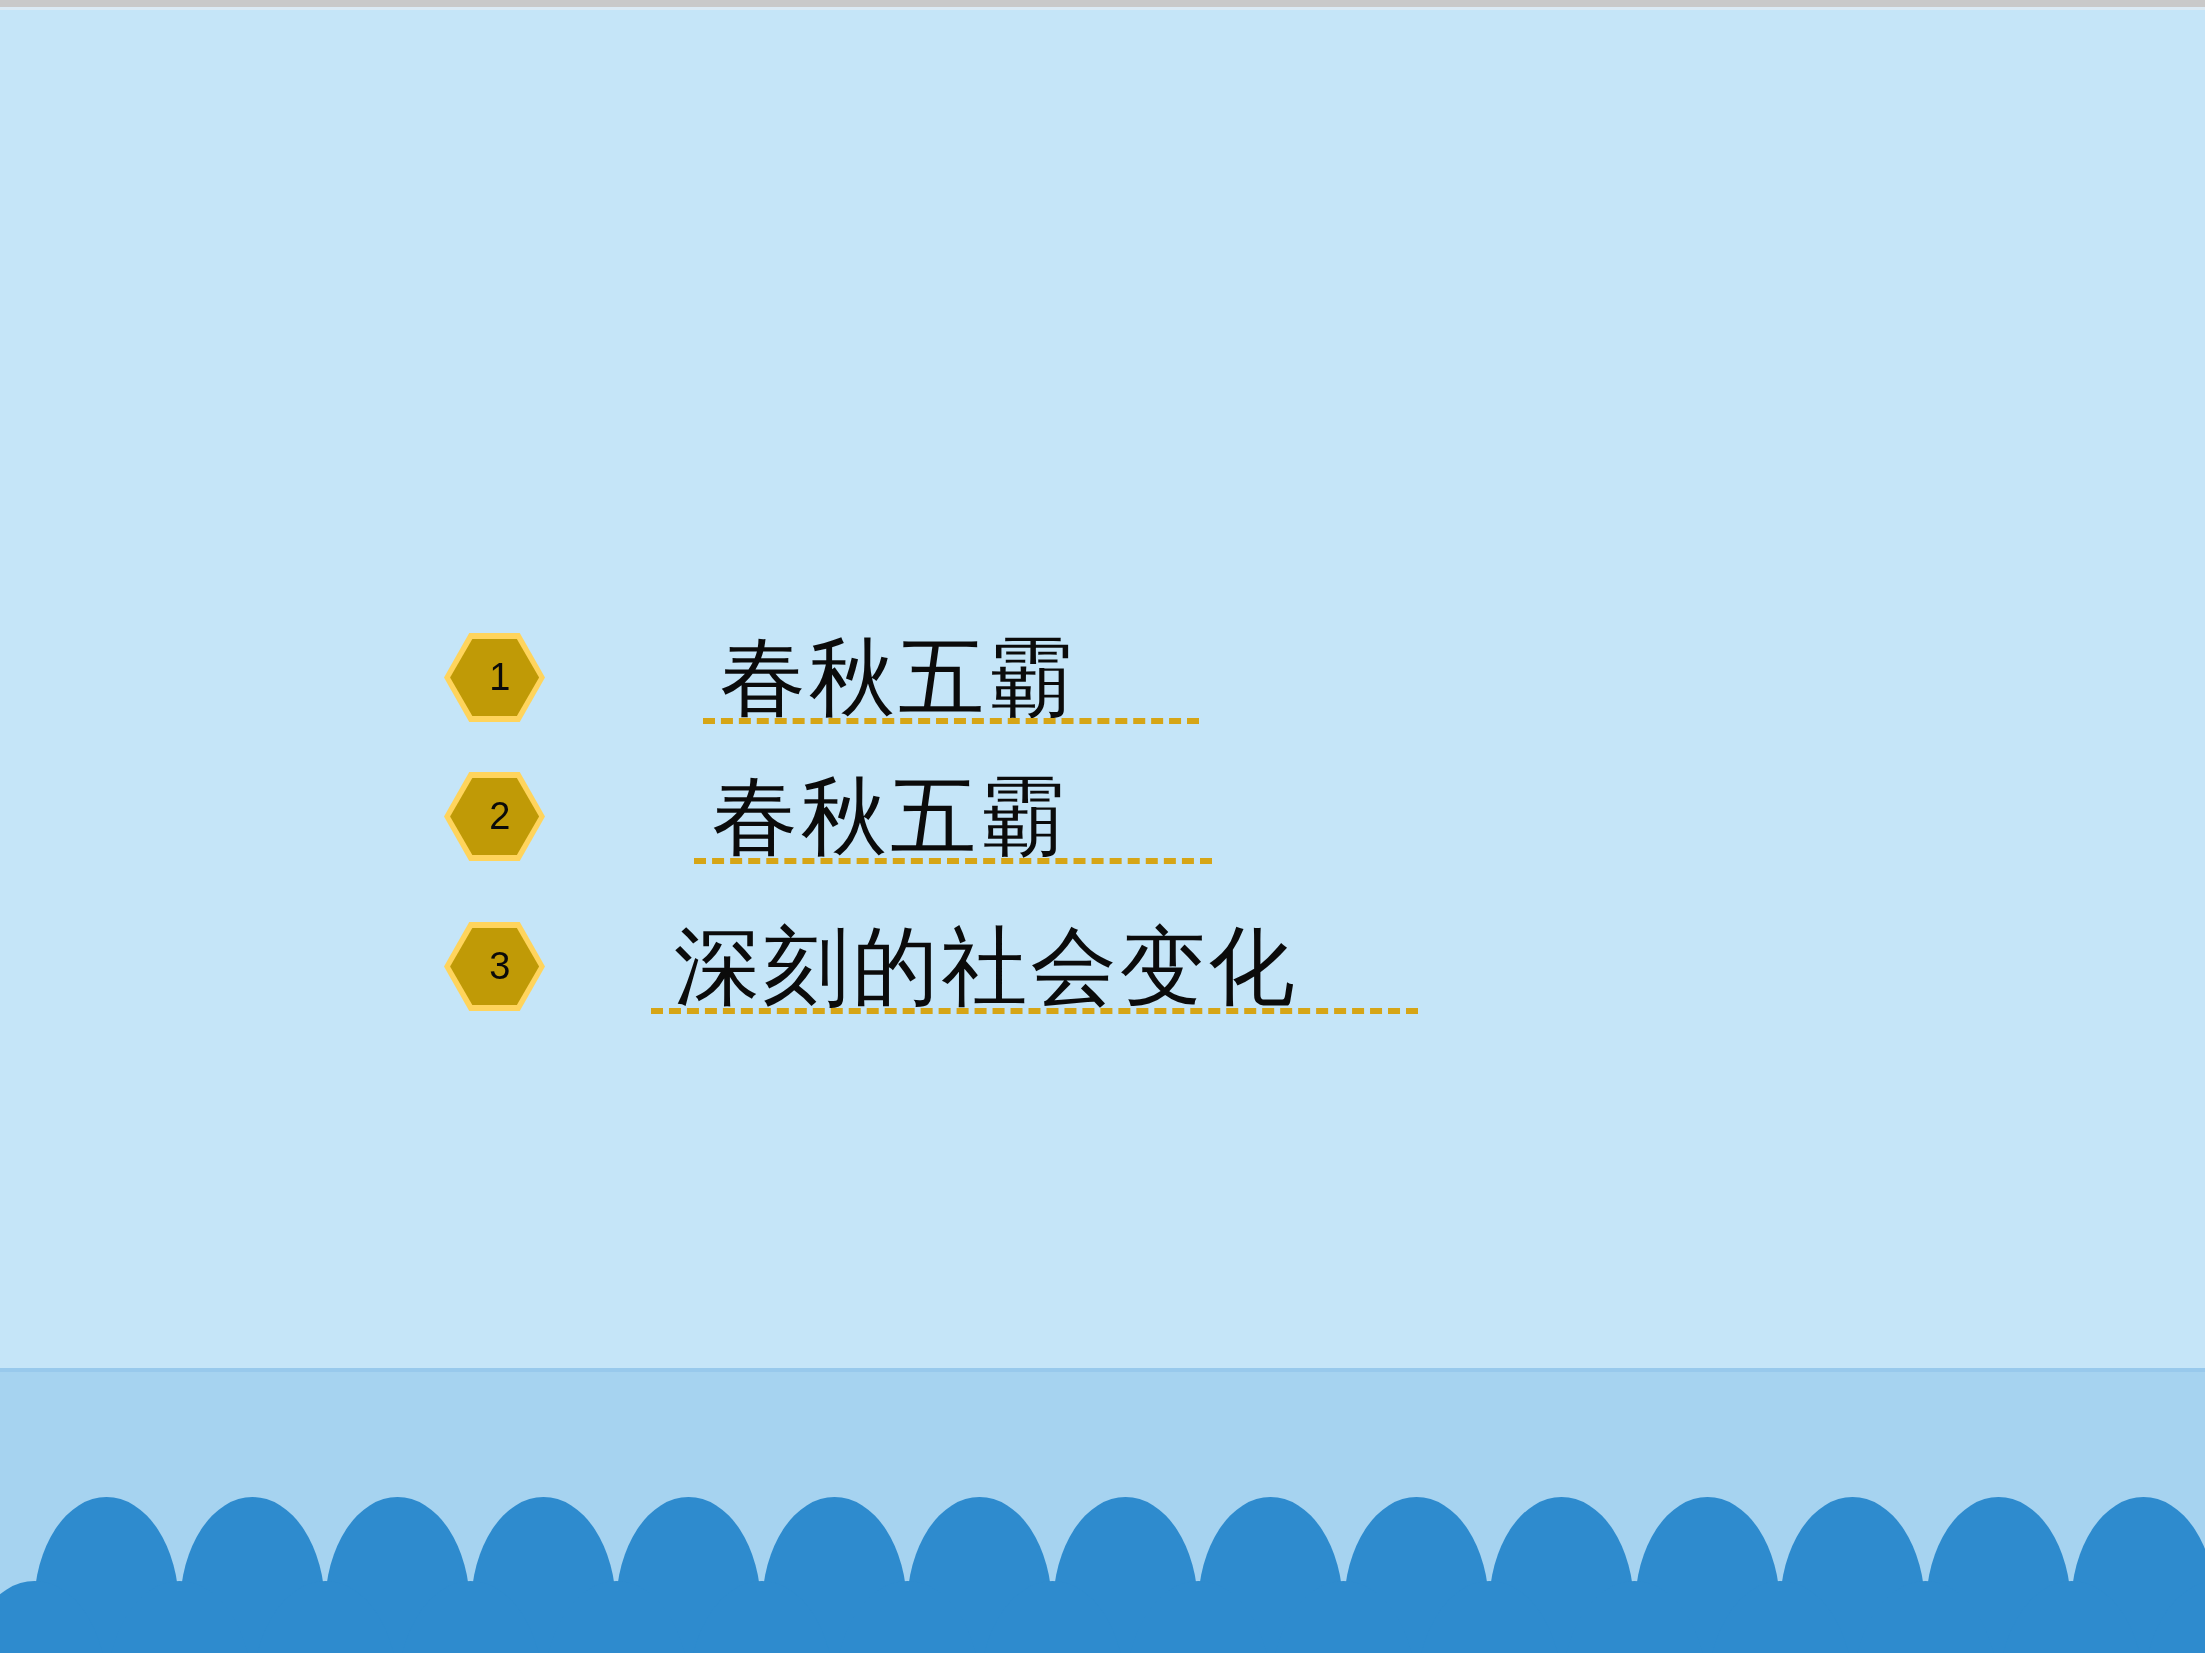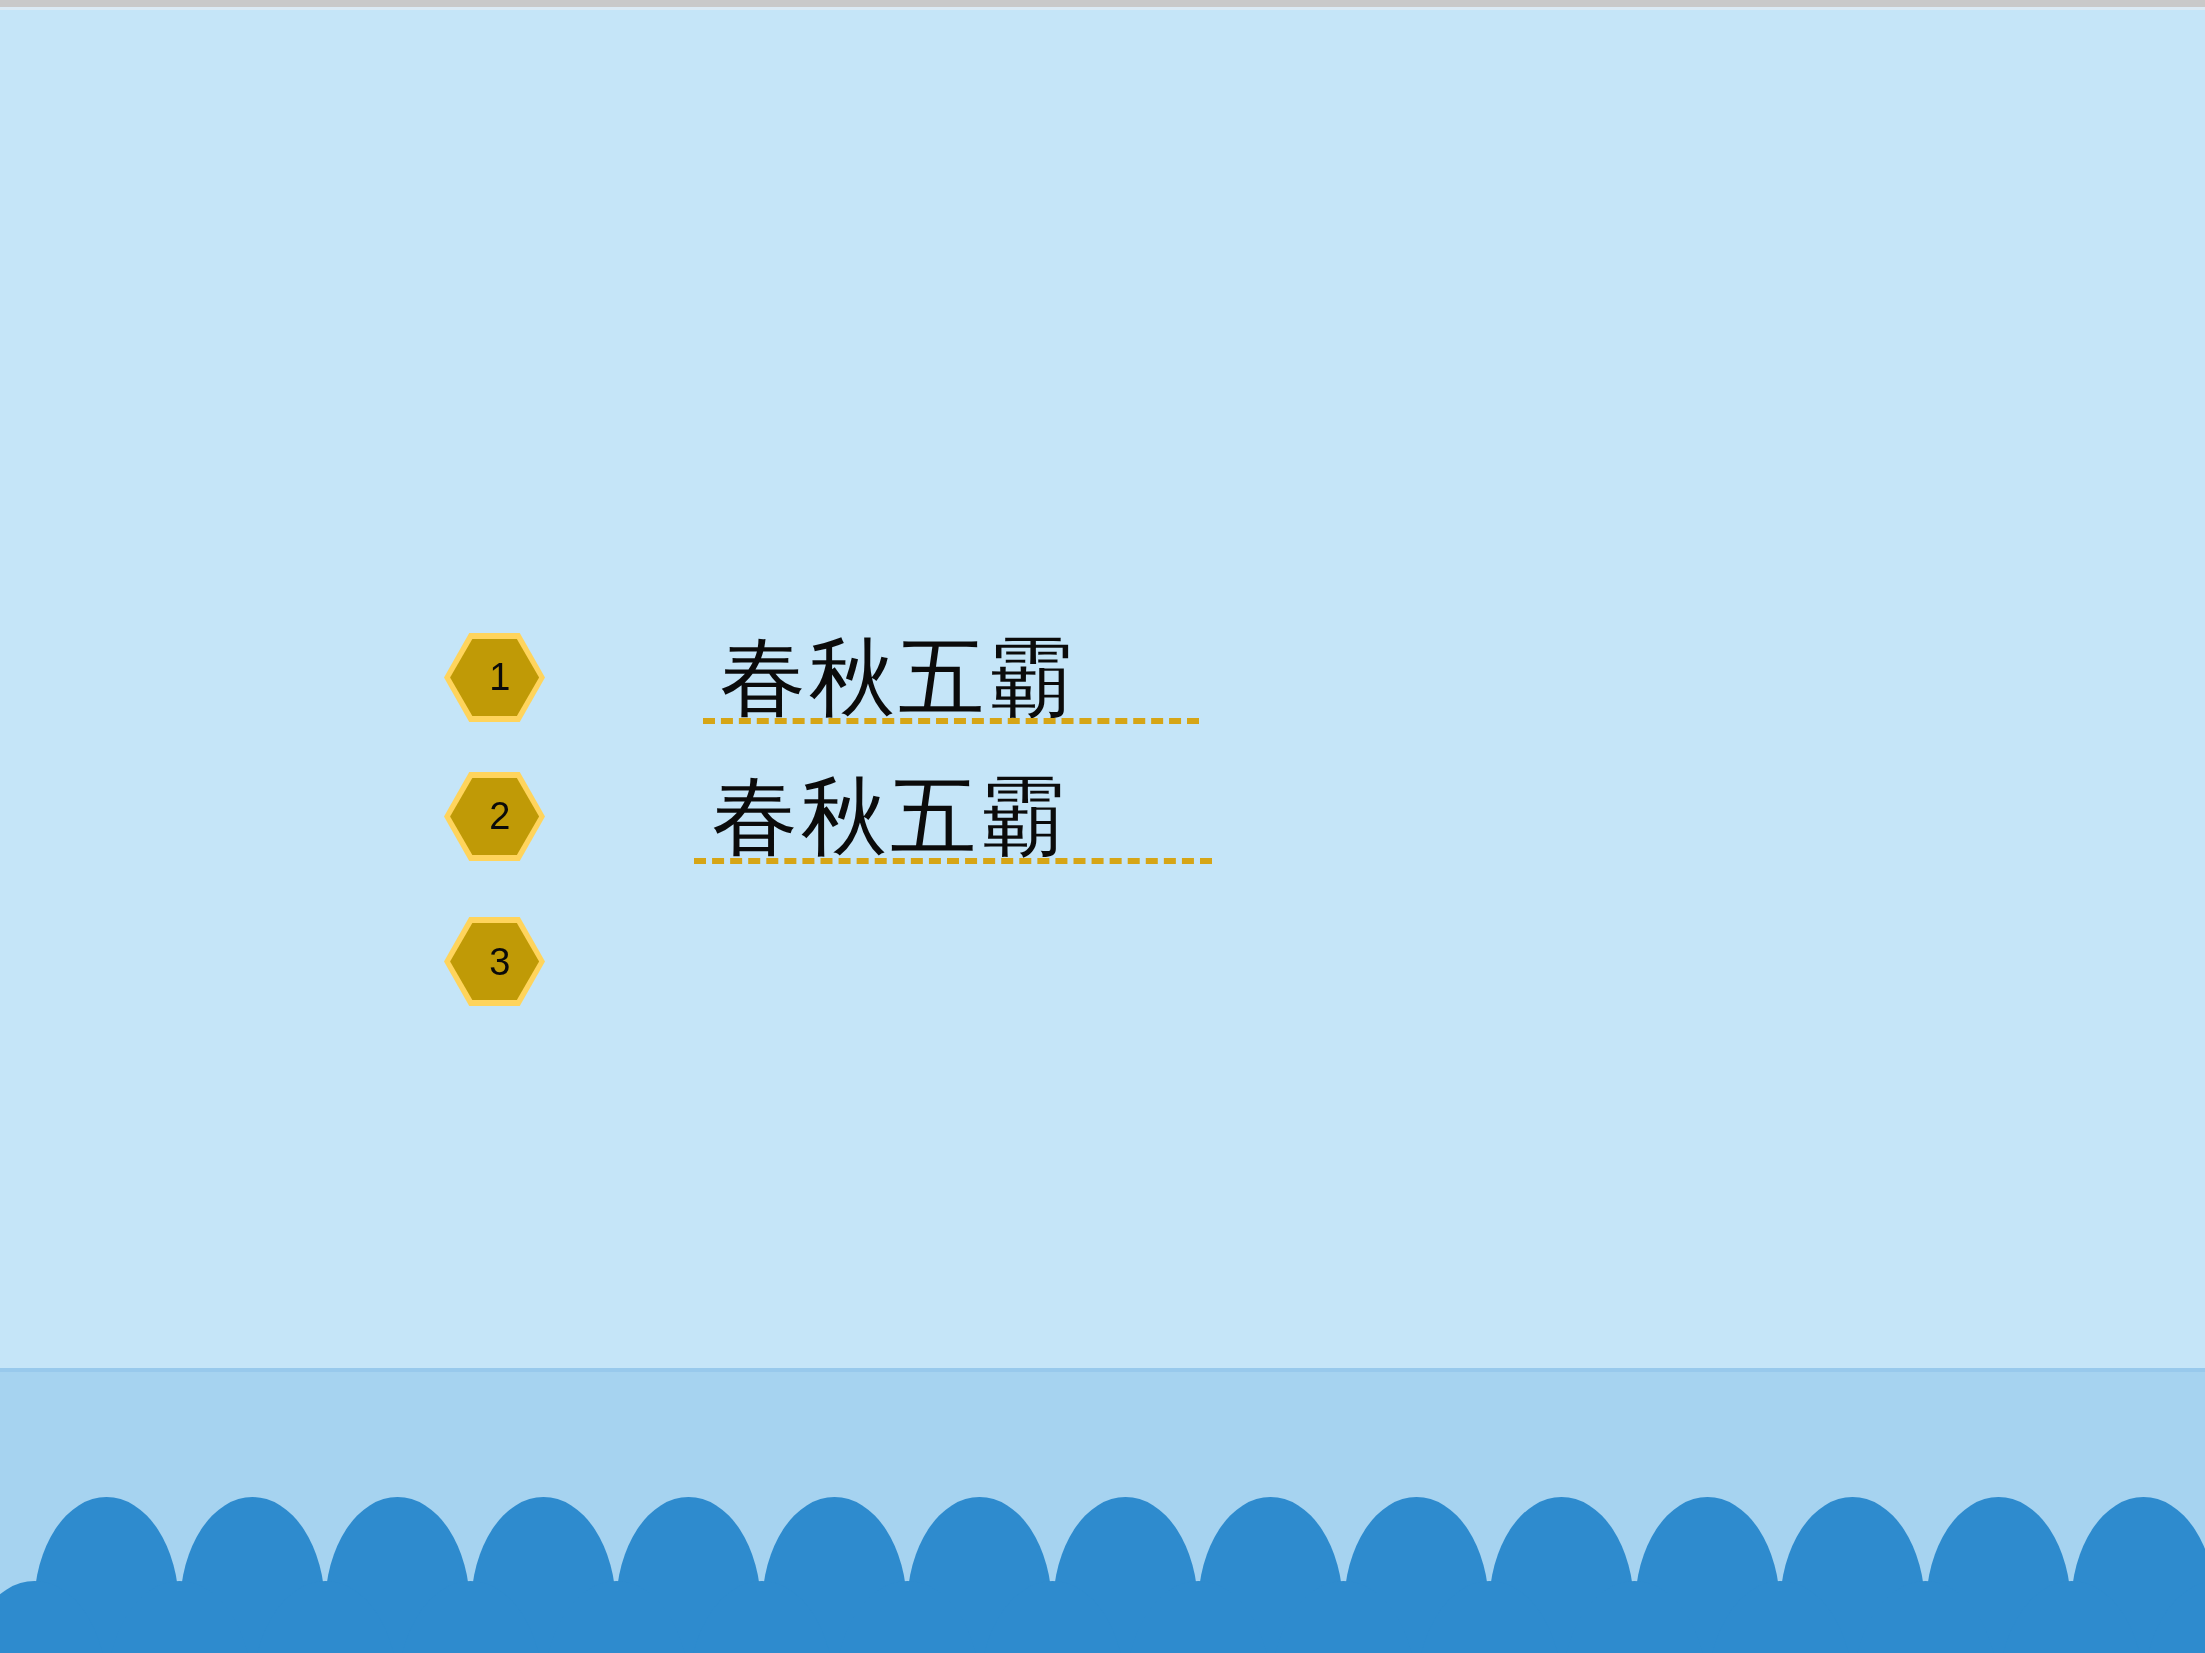"深刻的社会变化" div.label-wrap { html: none -> <div> <span>深刻的社会变化</span> <span></span> </div> }
